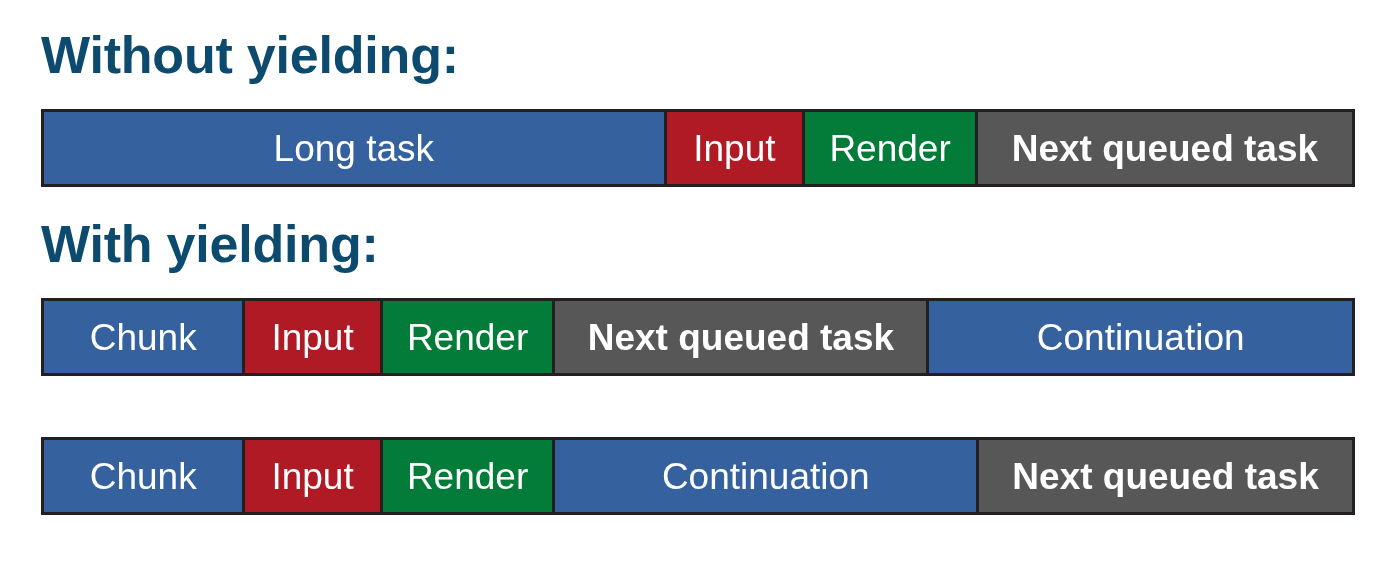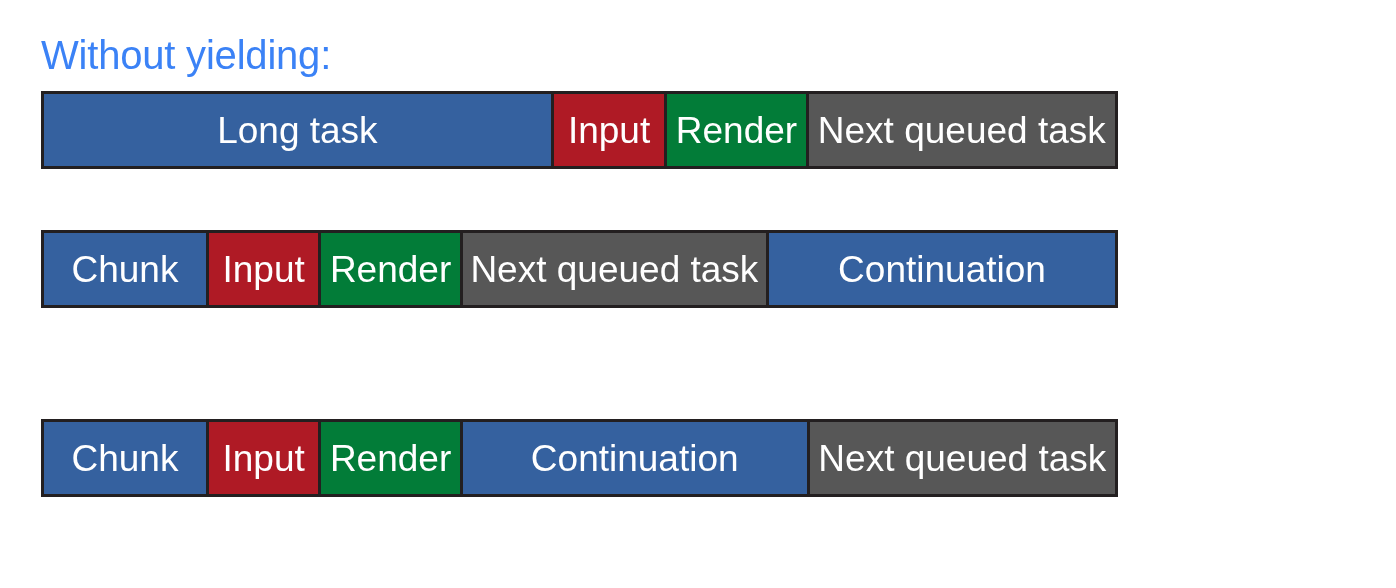"Without yielding:" .caption { color: #3b82f6 -> #0c4a6e; font-size: 40px -> 52px; font-weight: 400 -> 700 }
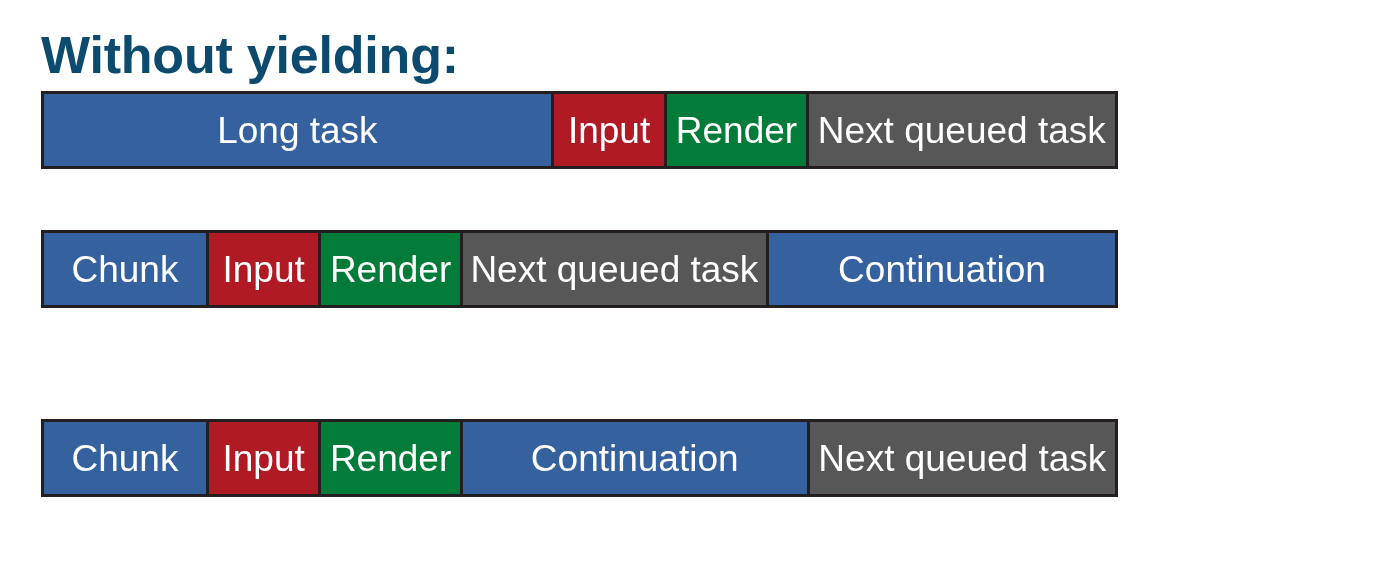"Long task" .bar { margin-top: 11px -> 29px; width: 1077px -> 1314px }
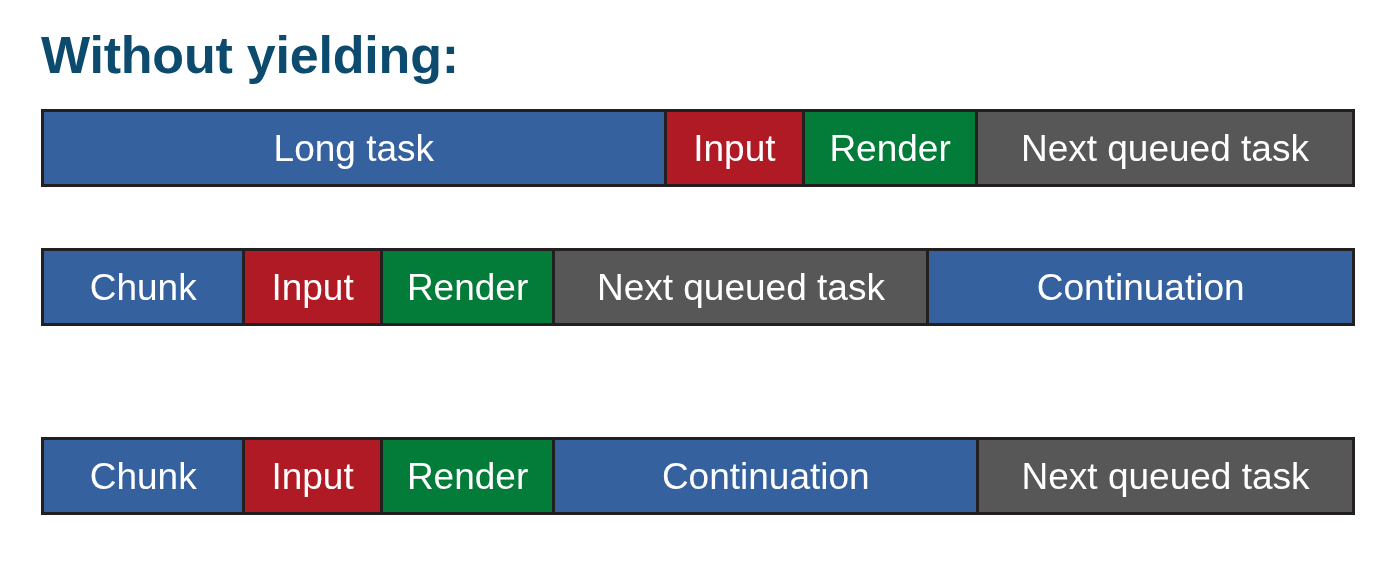"Next queued task" .seg.gray { font-weight: none -> bold }
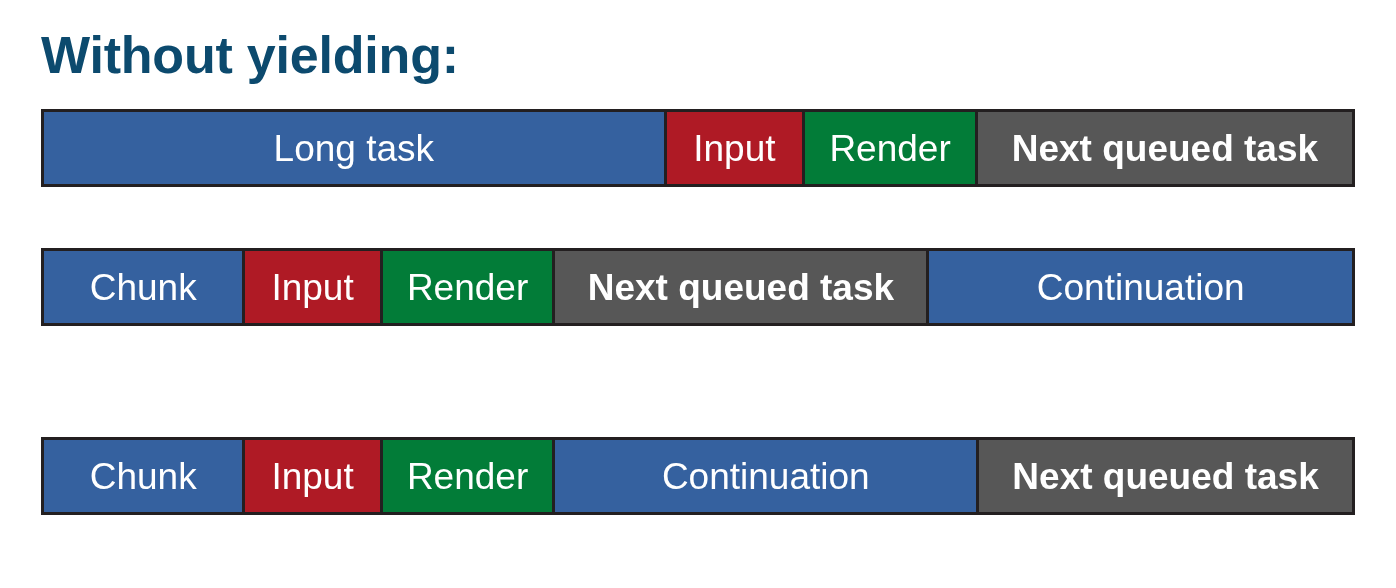"With yielding:" div.caption { html: none -> <div>With yielding:</div> }
